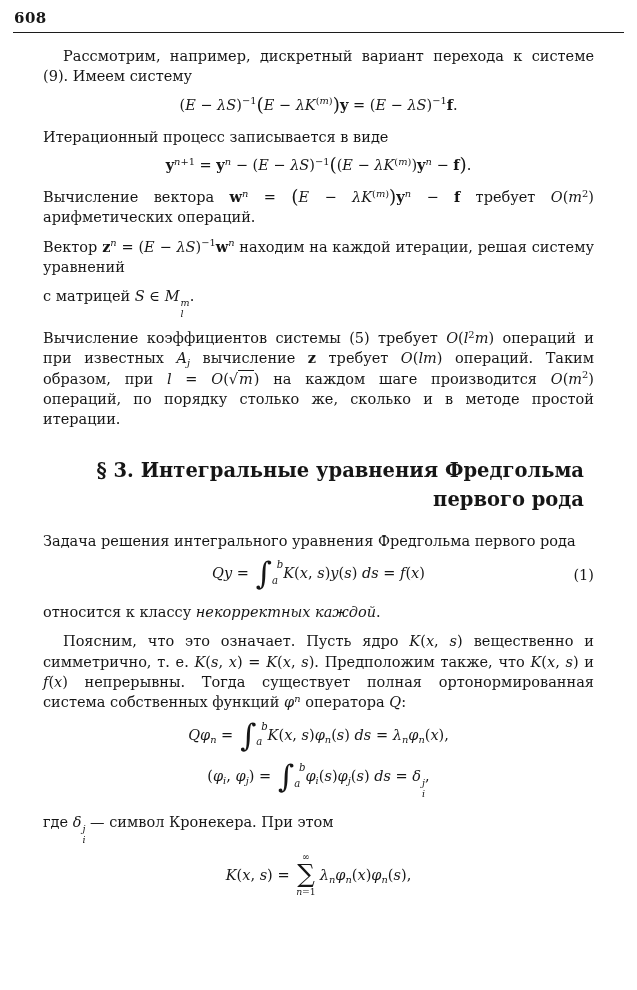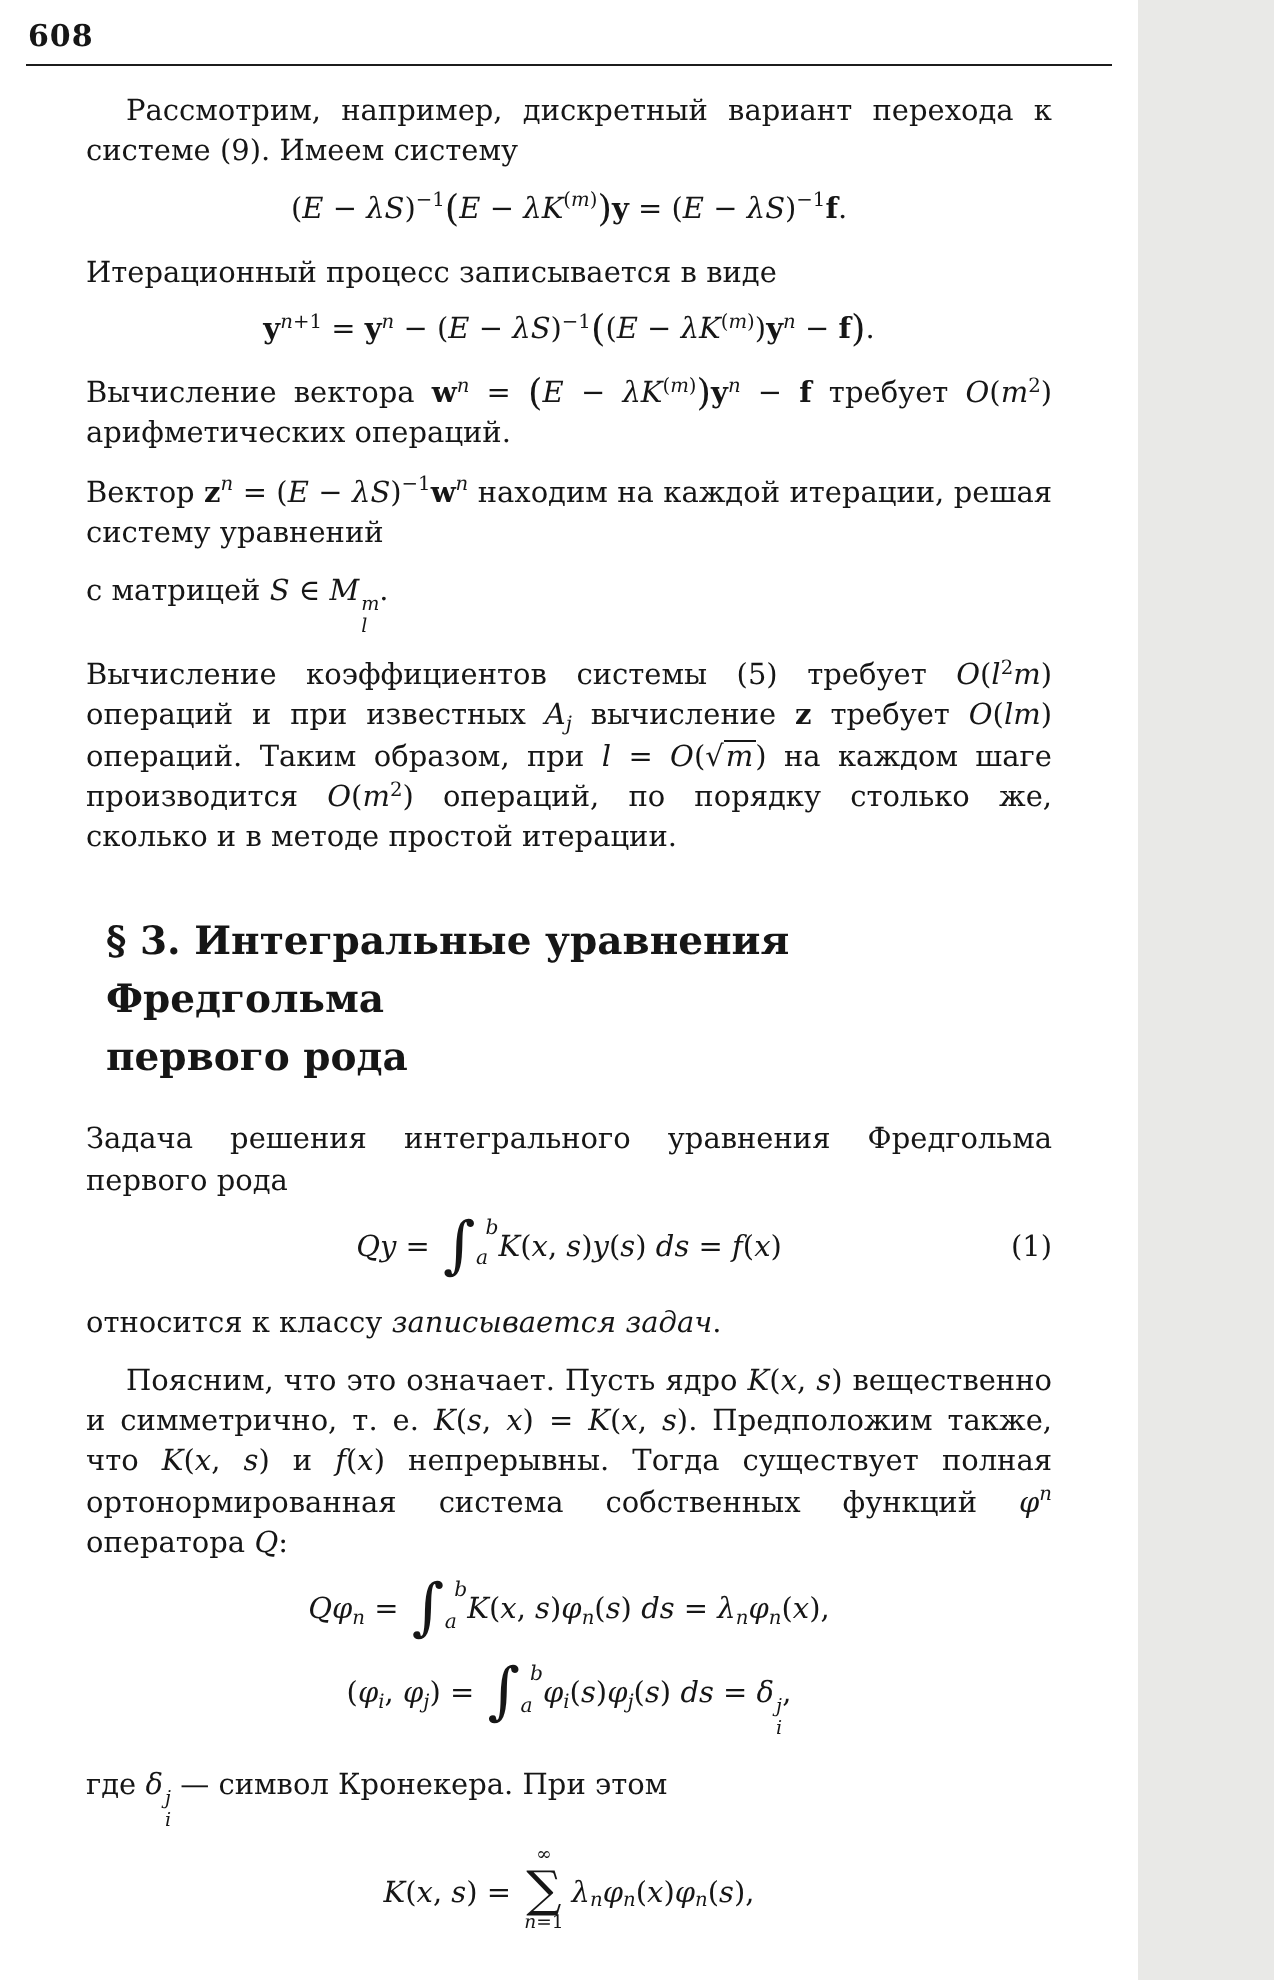"608" .page { width: 569px -> 637px }
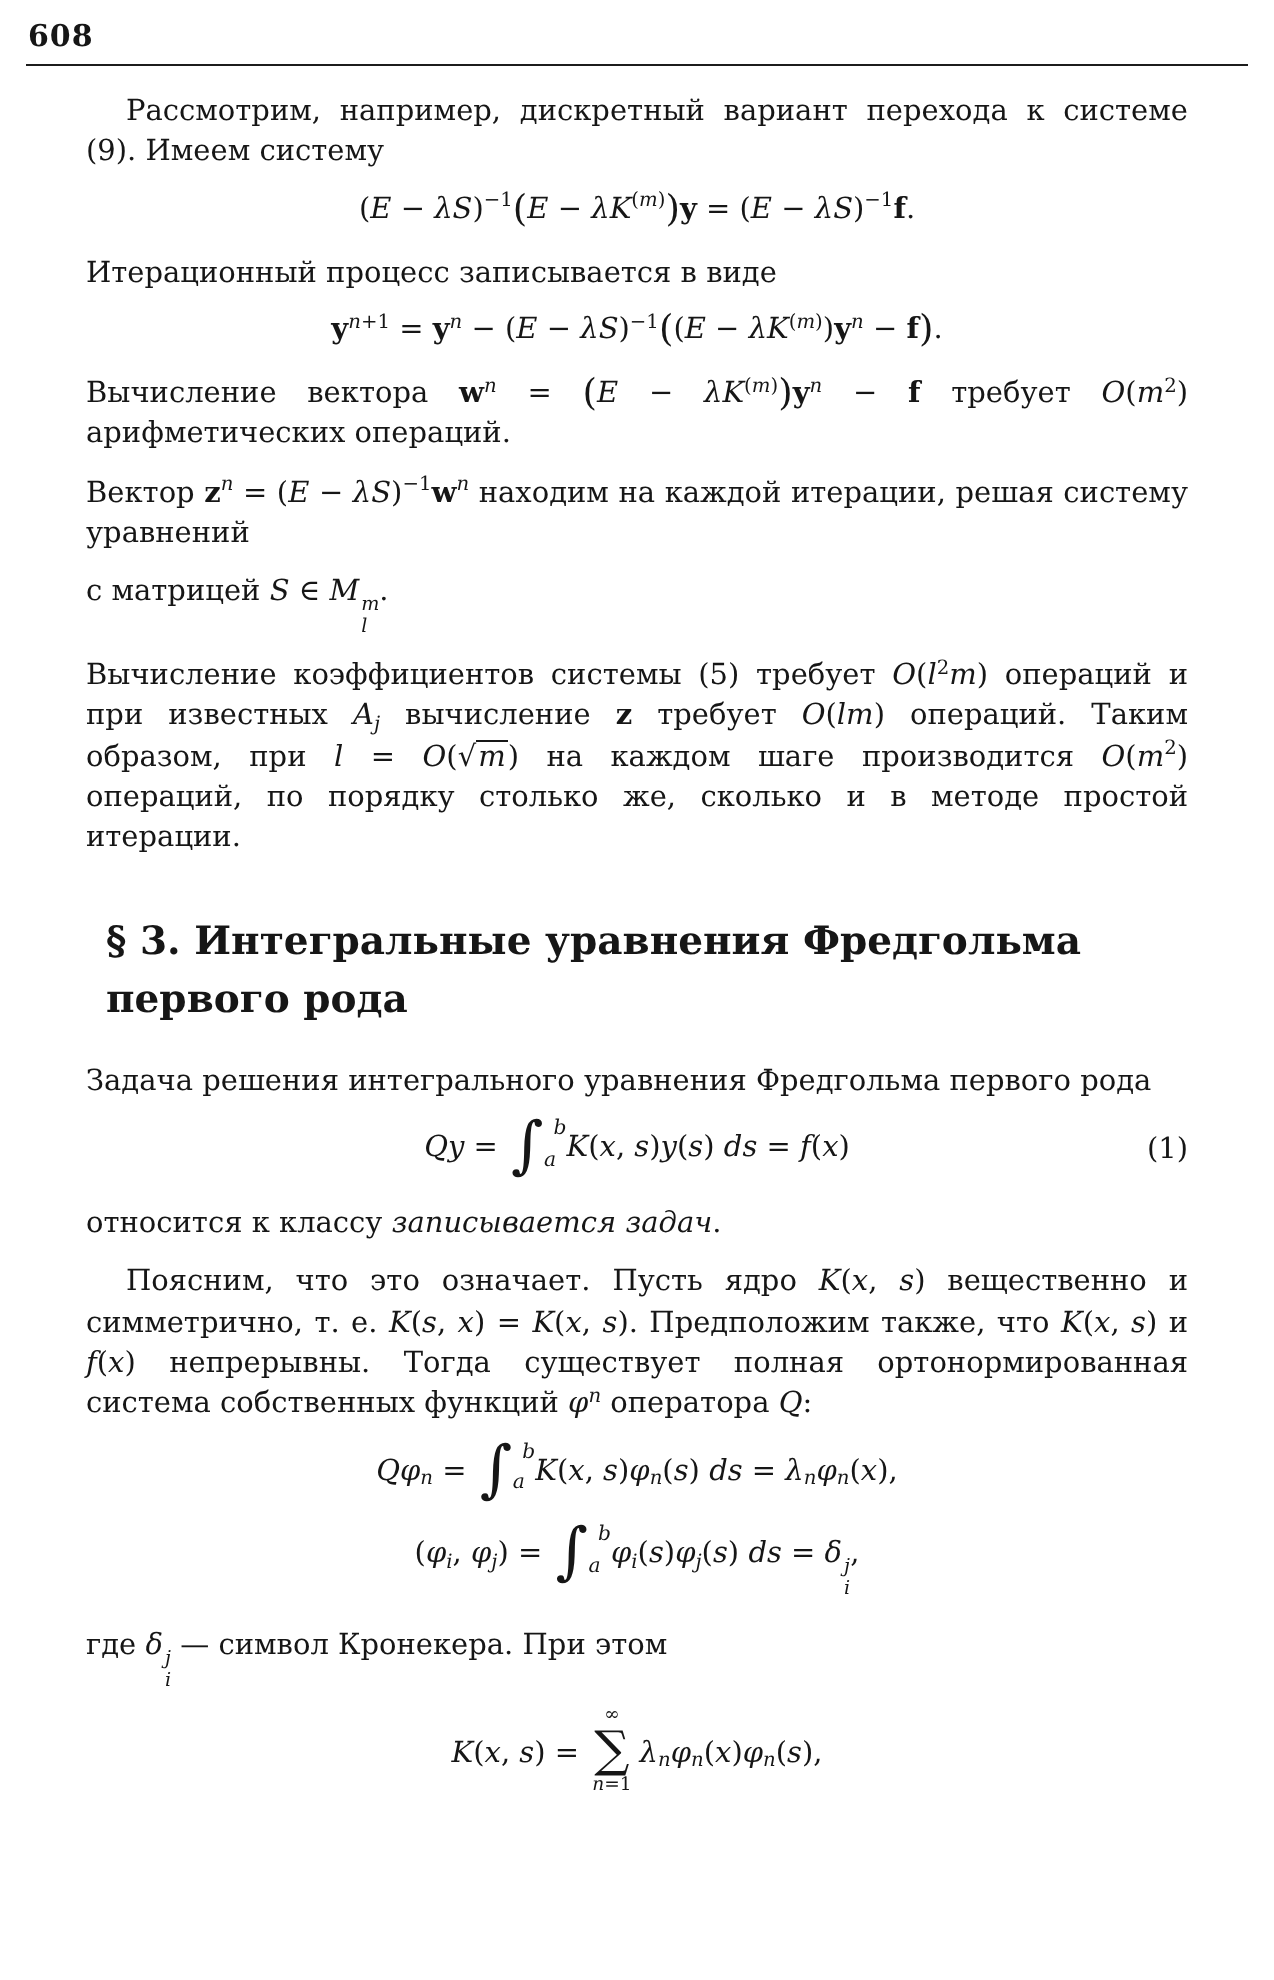"§ 3. Интегральные уравнения Фредгольма" .section-heading { text-align: left -> right }
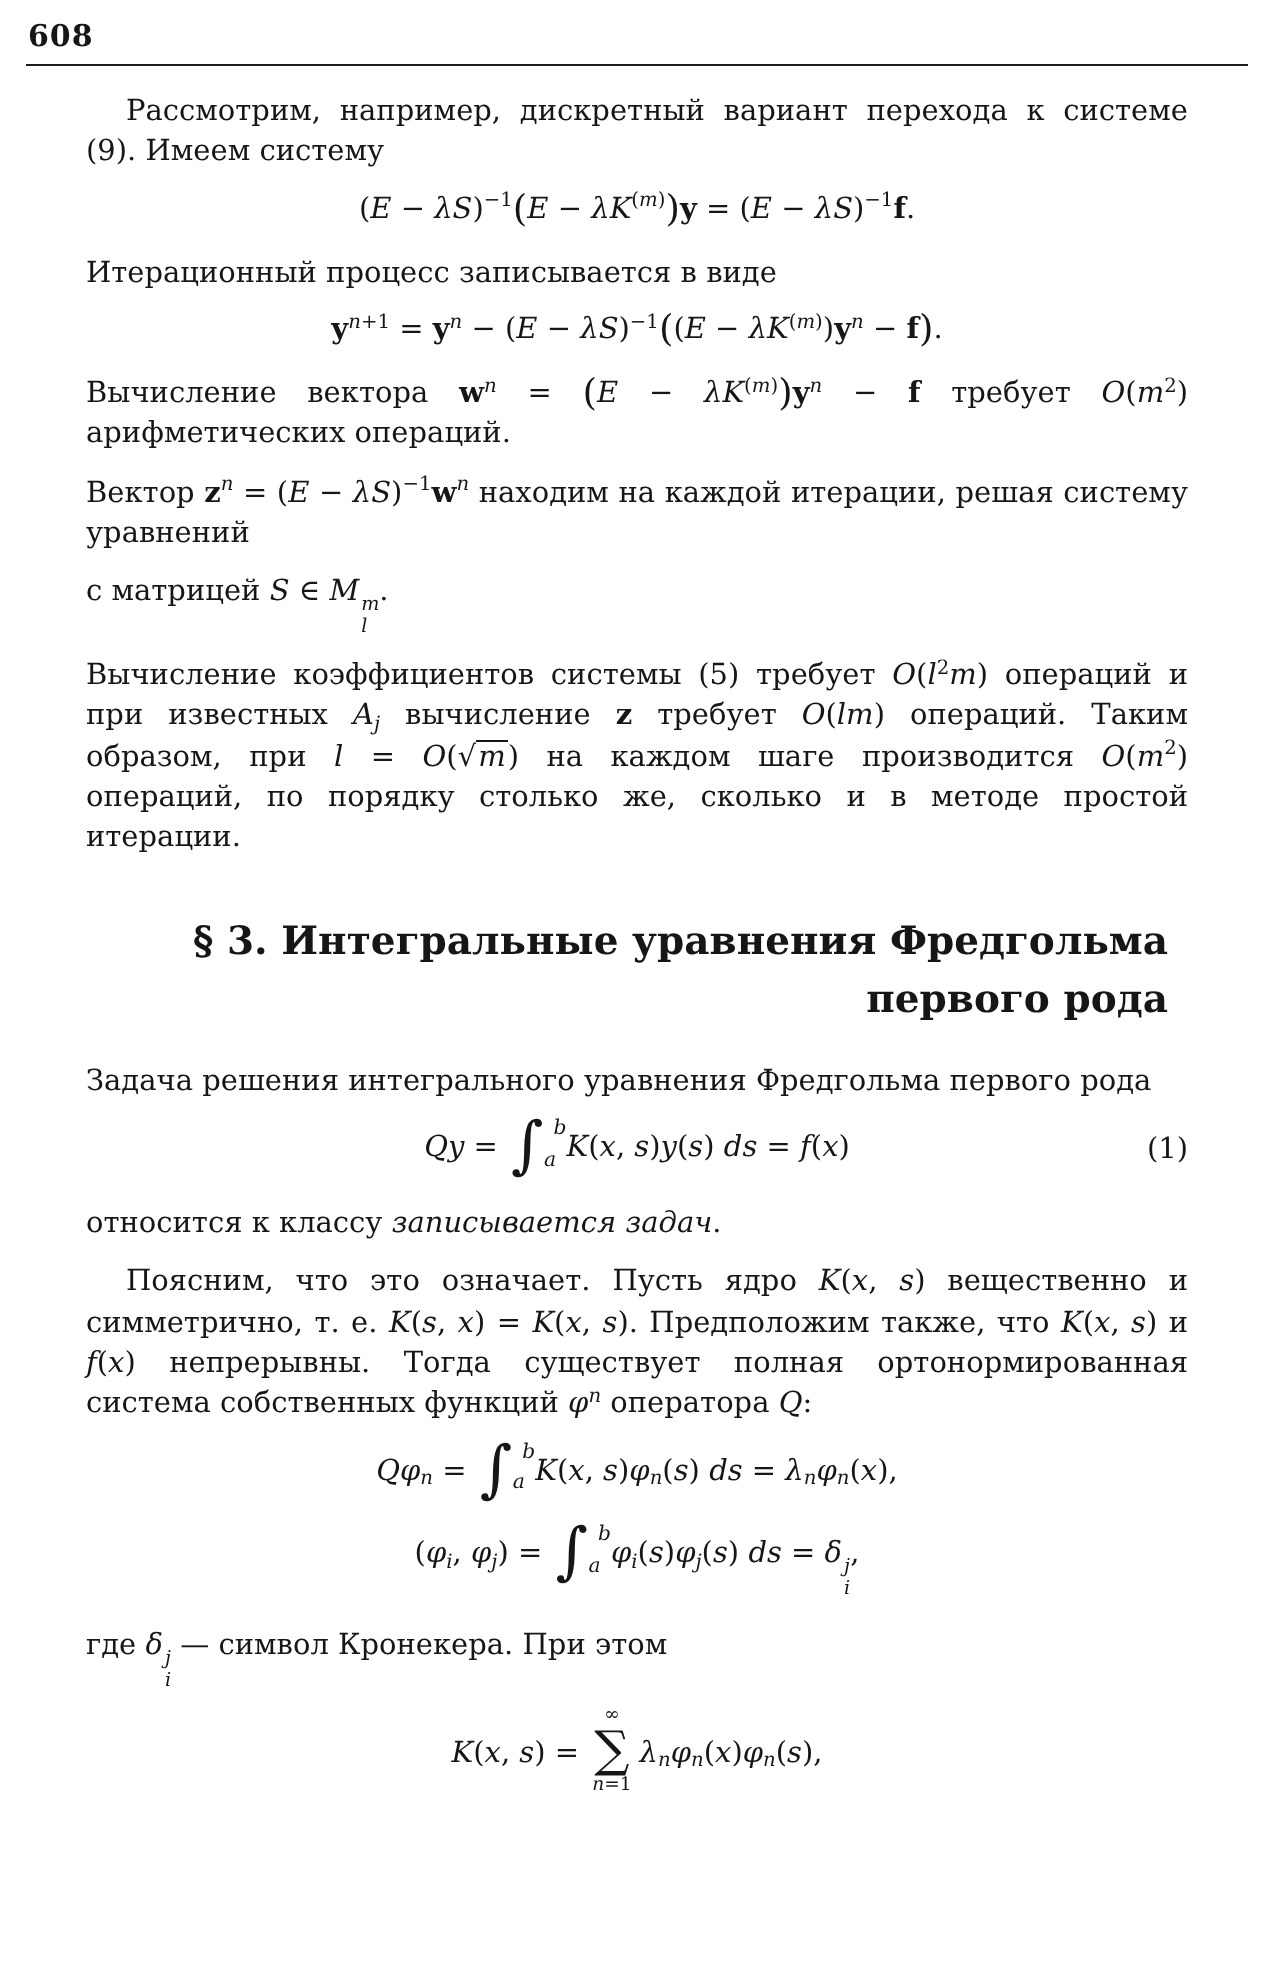"записывается задач" i { text: записывается задач -> некорректных каждой }
